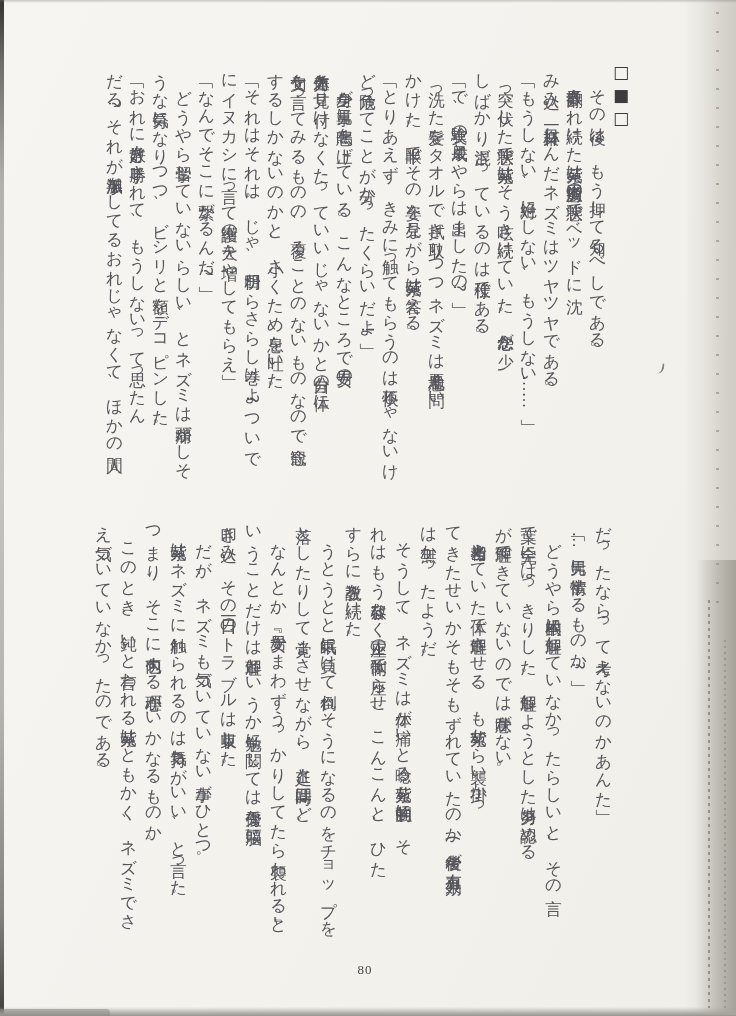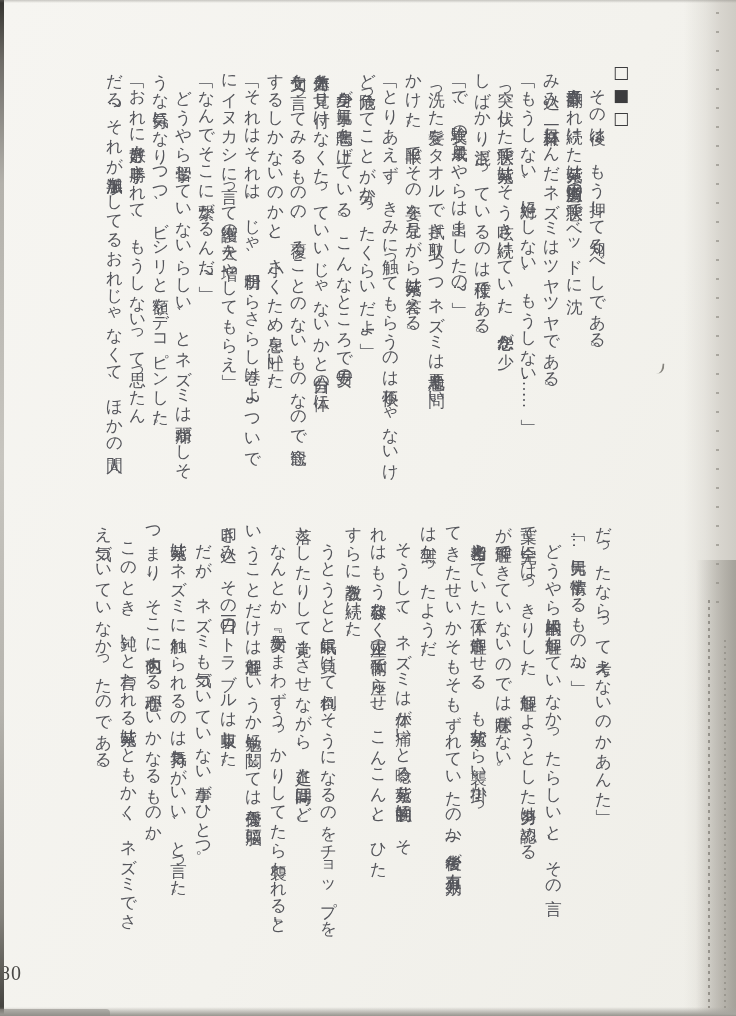"80" .page-number { font-size: 20px -> 13px; text-align: left -> center }
